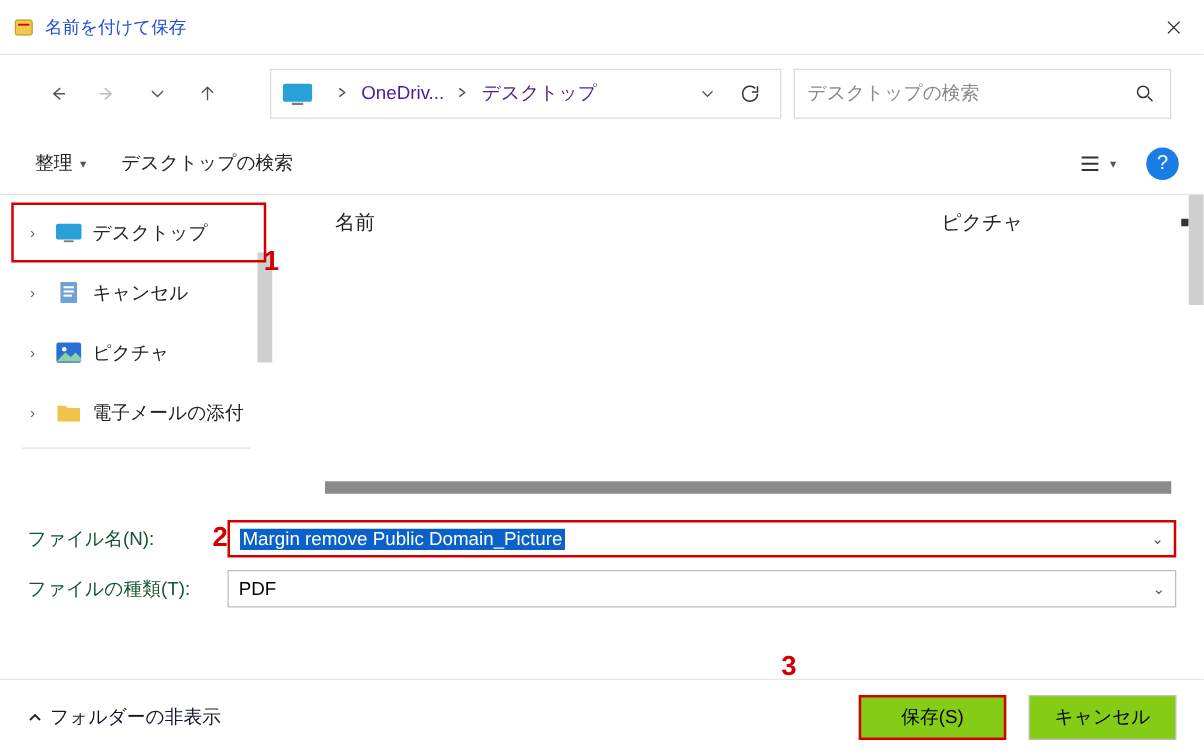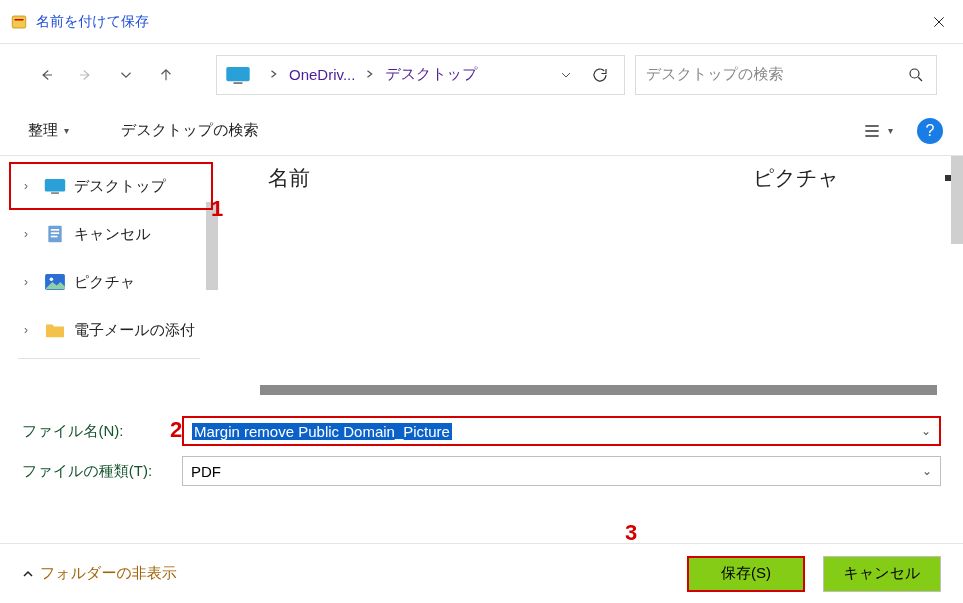"整理" .toolbar { gap: 24px -> none }
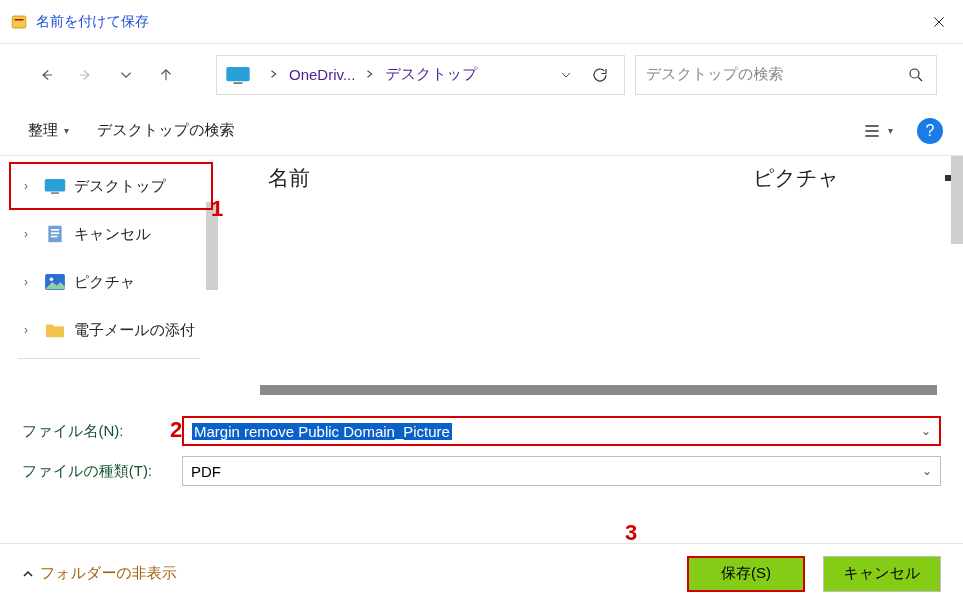"名前" .filelist .cols { font-size: 21px -> 16px }
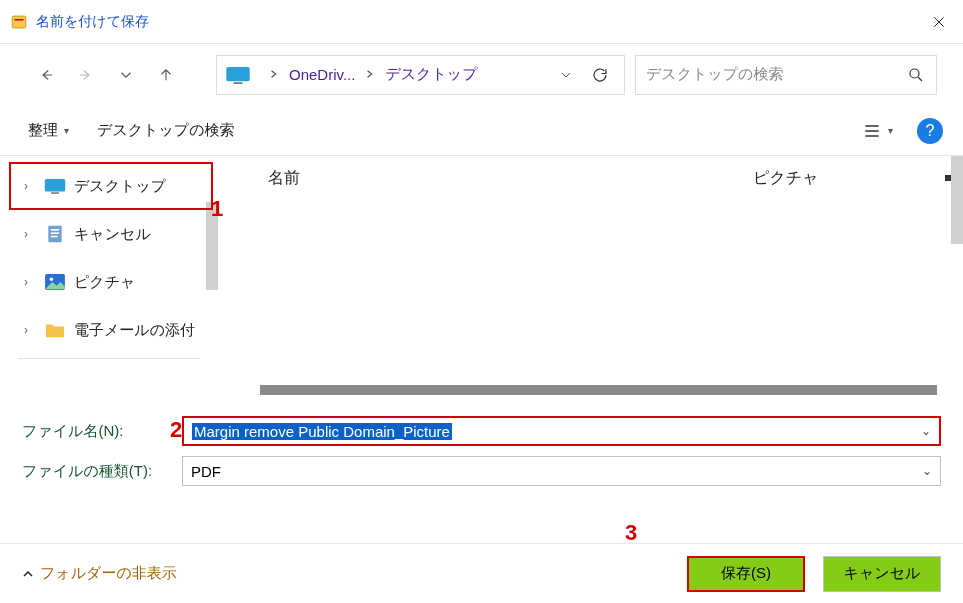"フォルダーの非表示" .hide-folders { color: #a16207 -> #0f172a }
